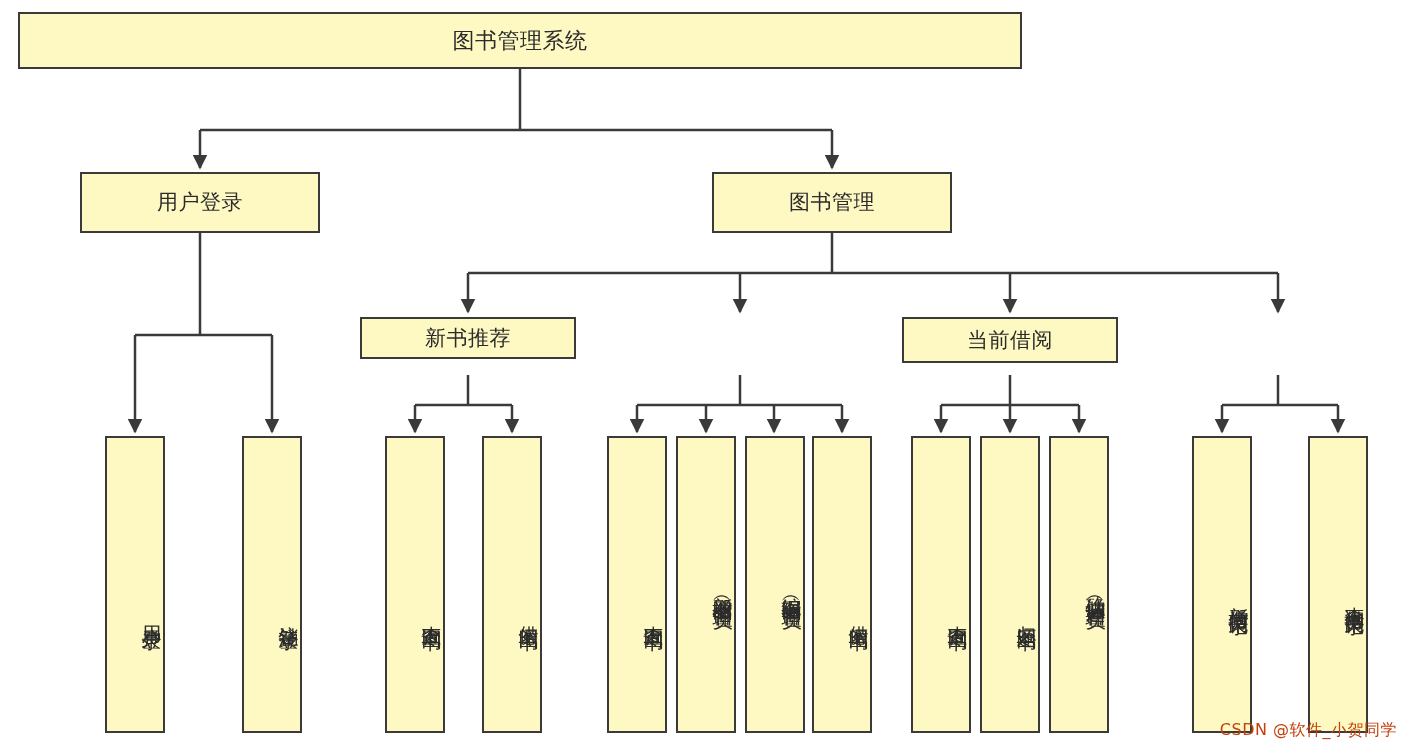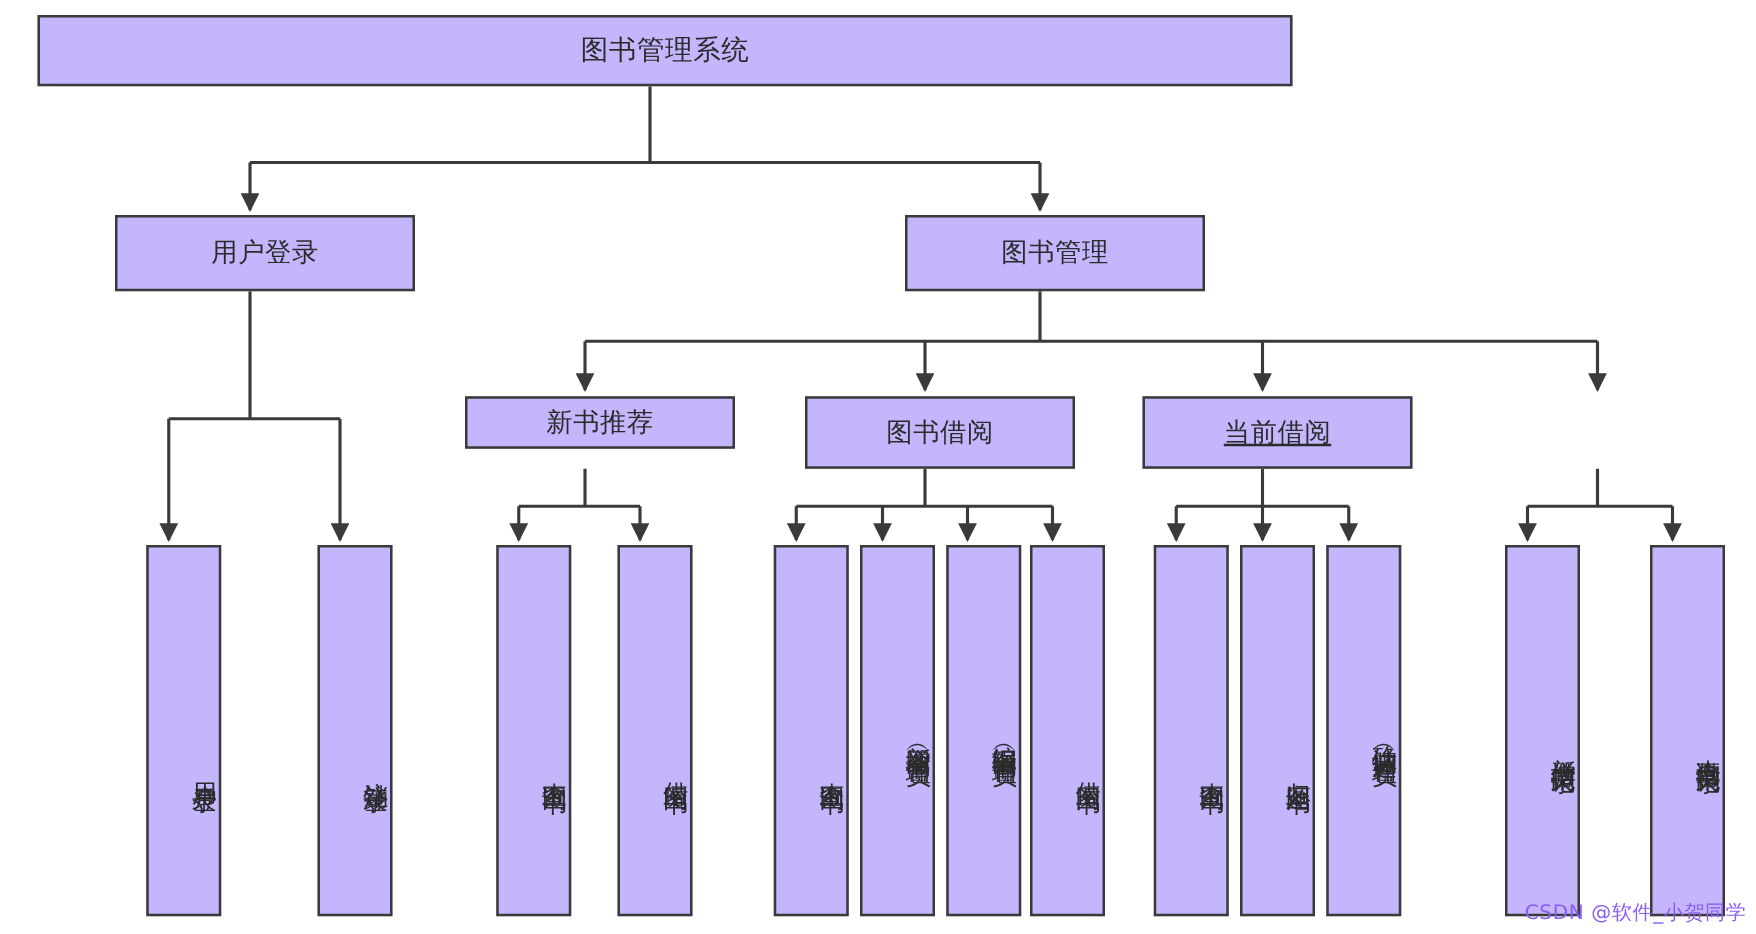"图书管理系统" .node { background: #c4b5fd -> #fef9c3; margin-left: 12px -> none }
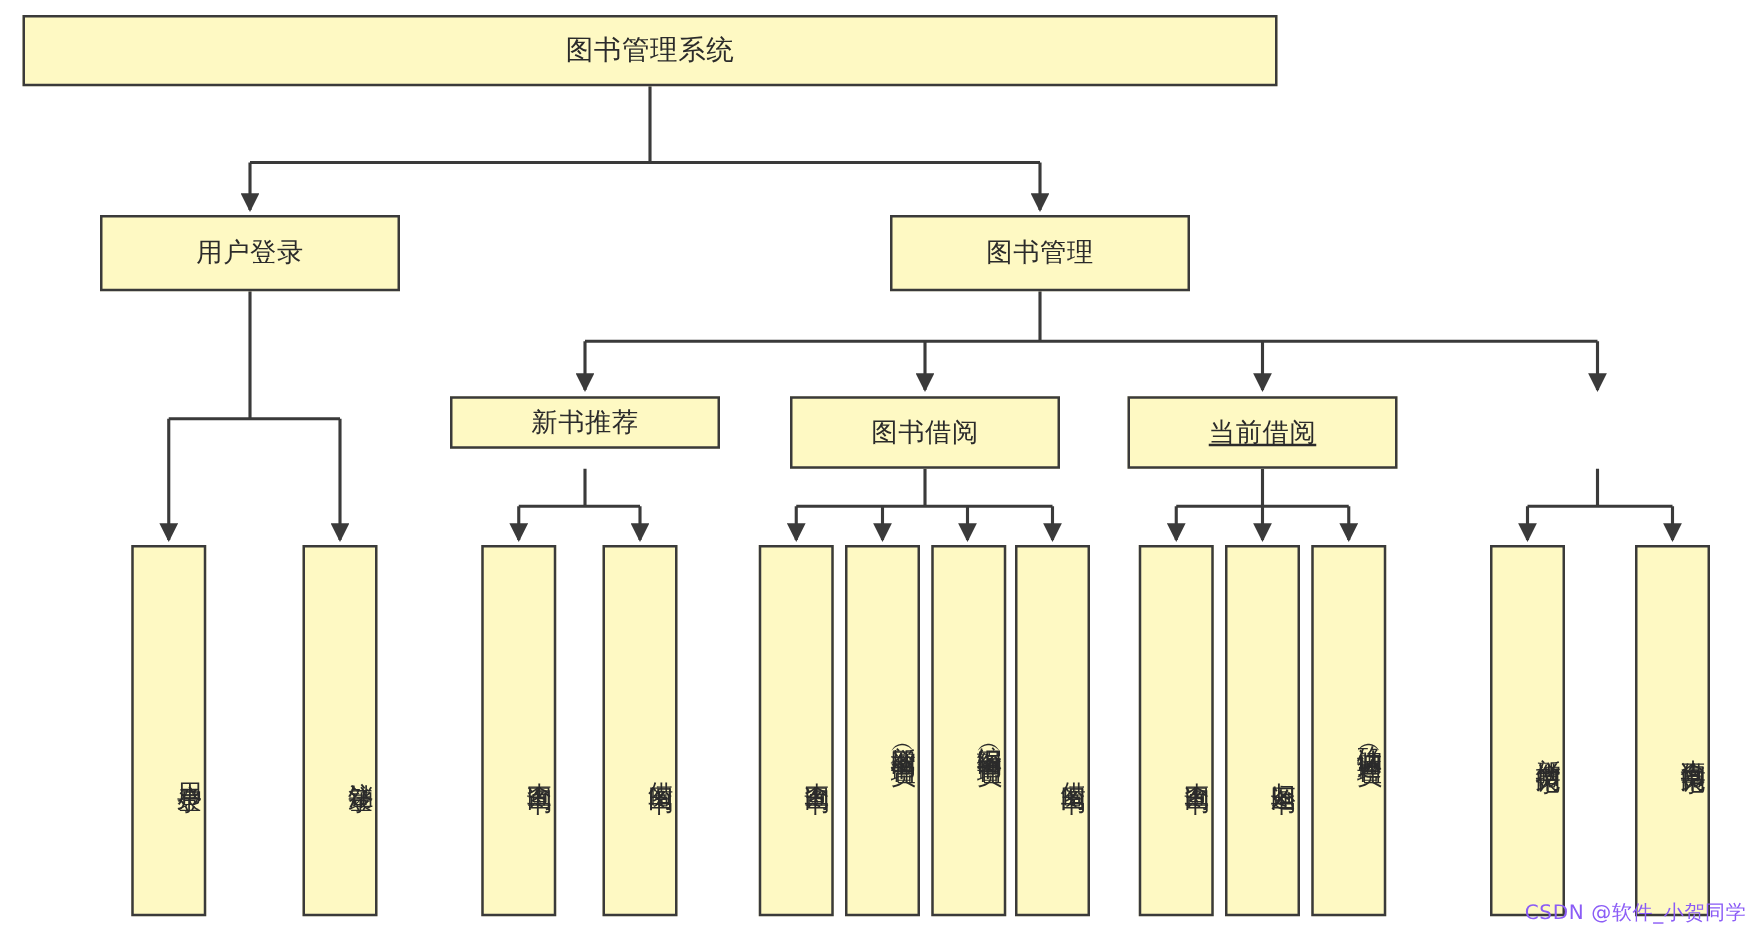"图书借阅" div.node { html: <div>图书借阅</div> -> none }
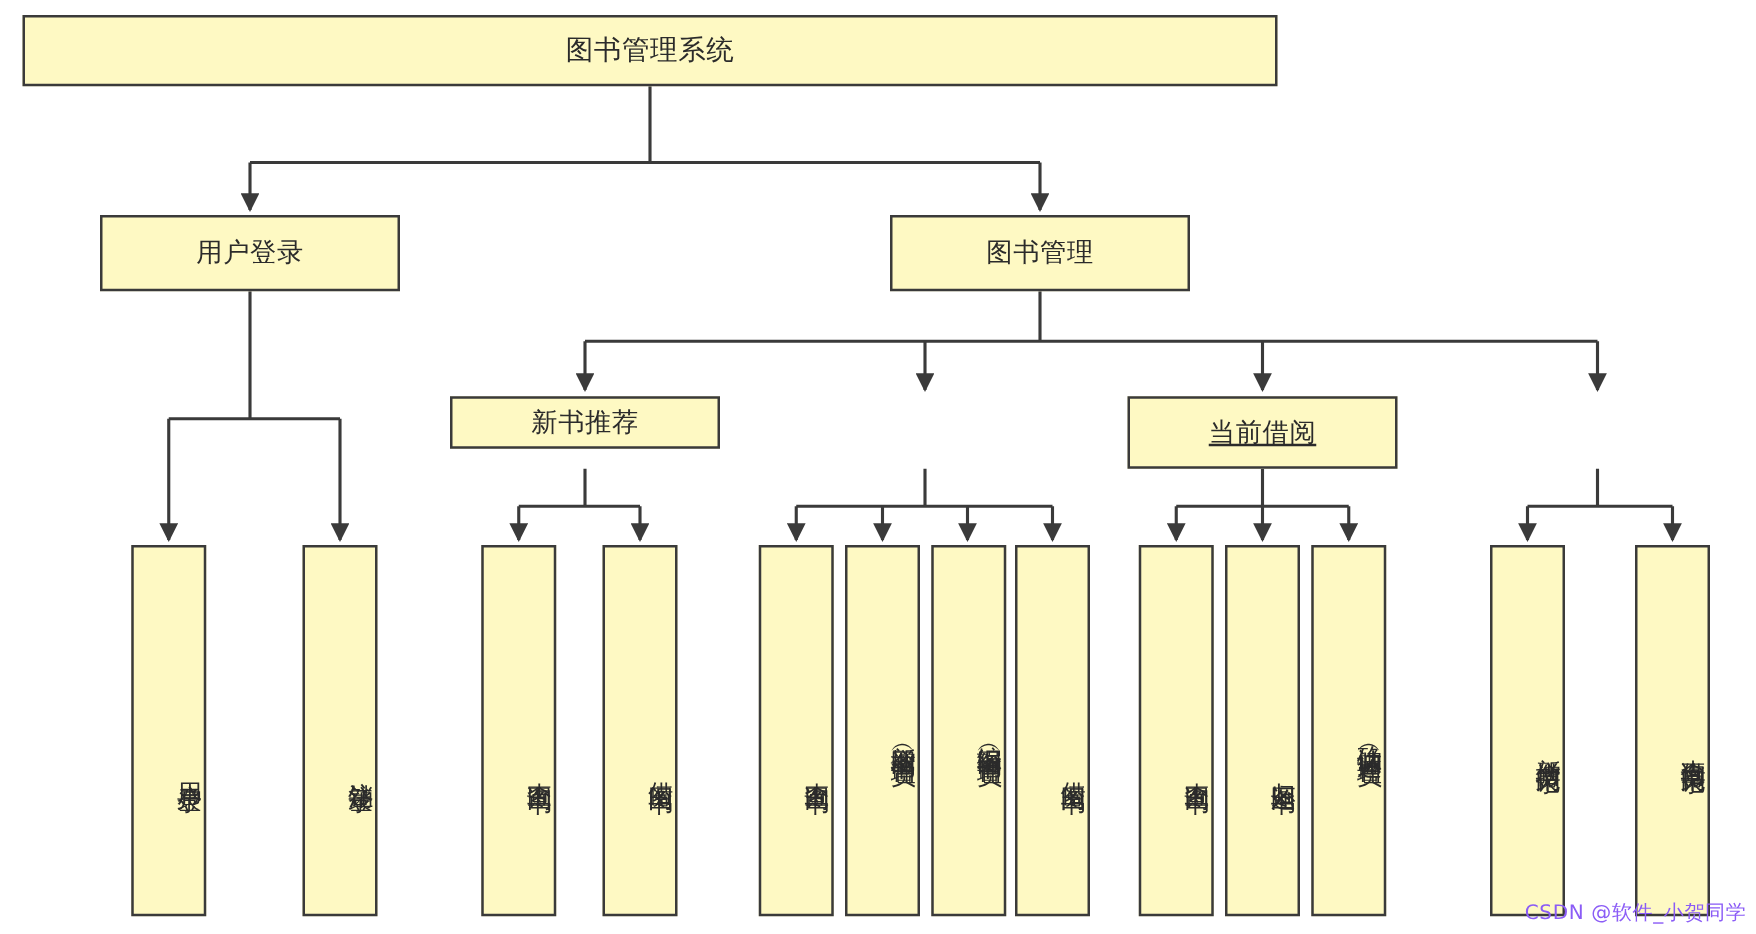"当前借阅" div.node { height: 58px -> 46px; text-decoration: underline -> none }
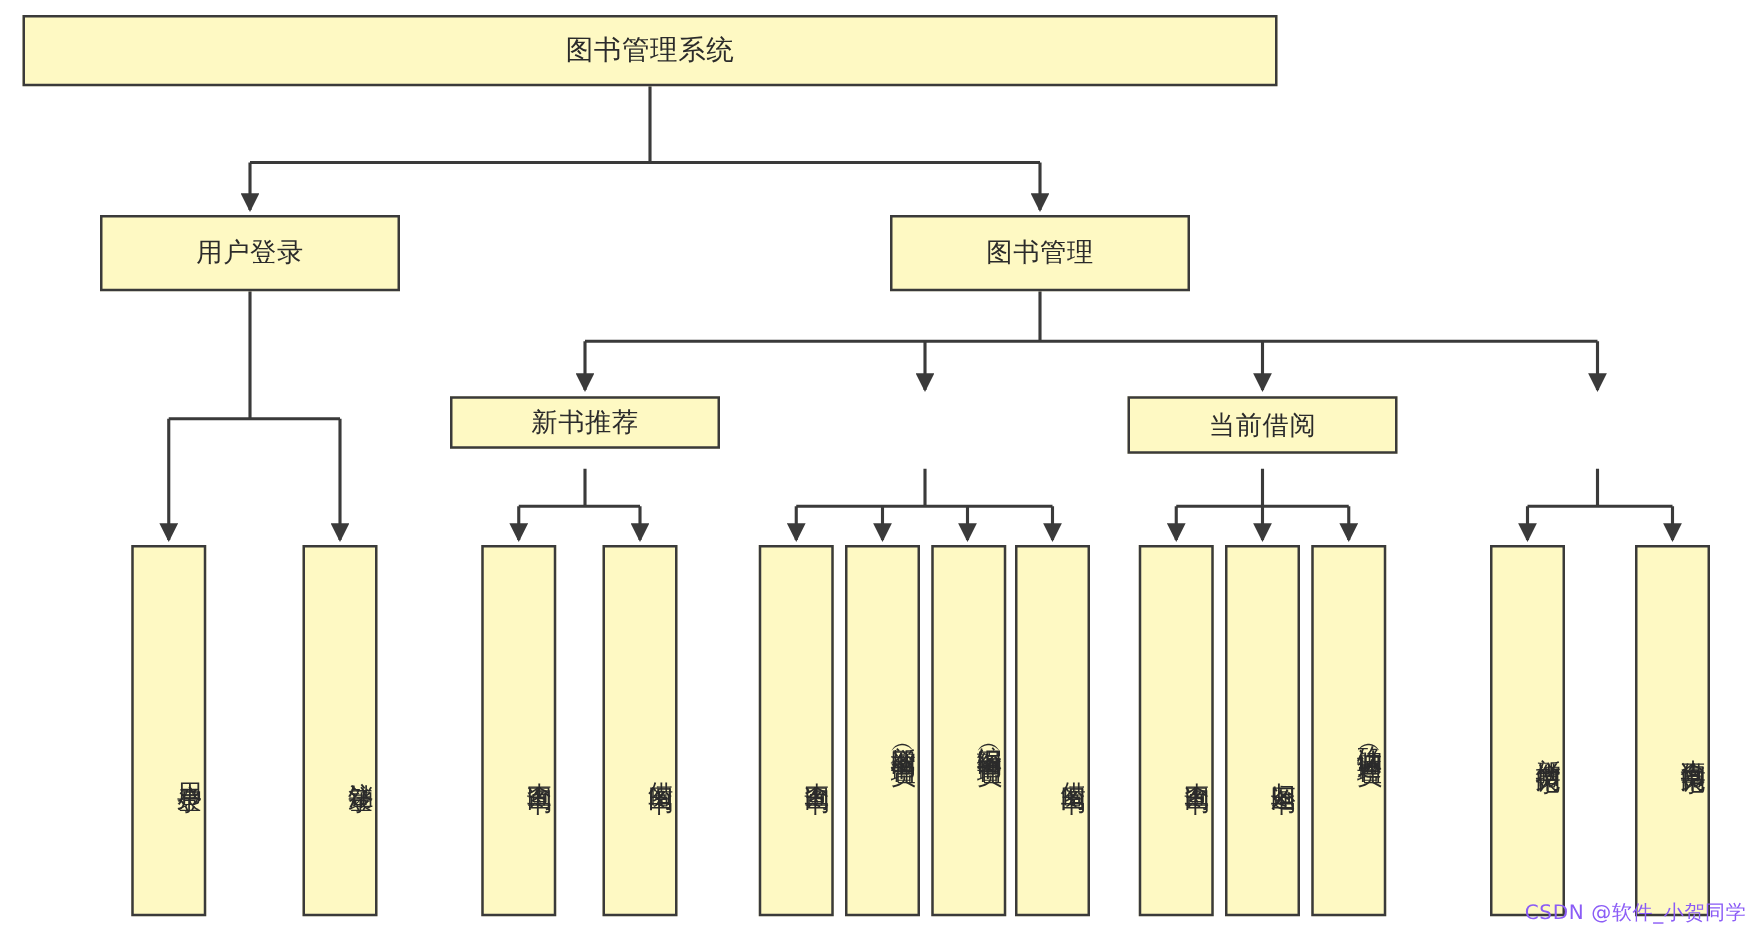"CSDN @软件_小贺同学" .watermark { color: #8b5cf6 -> #c2410c }
